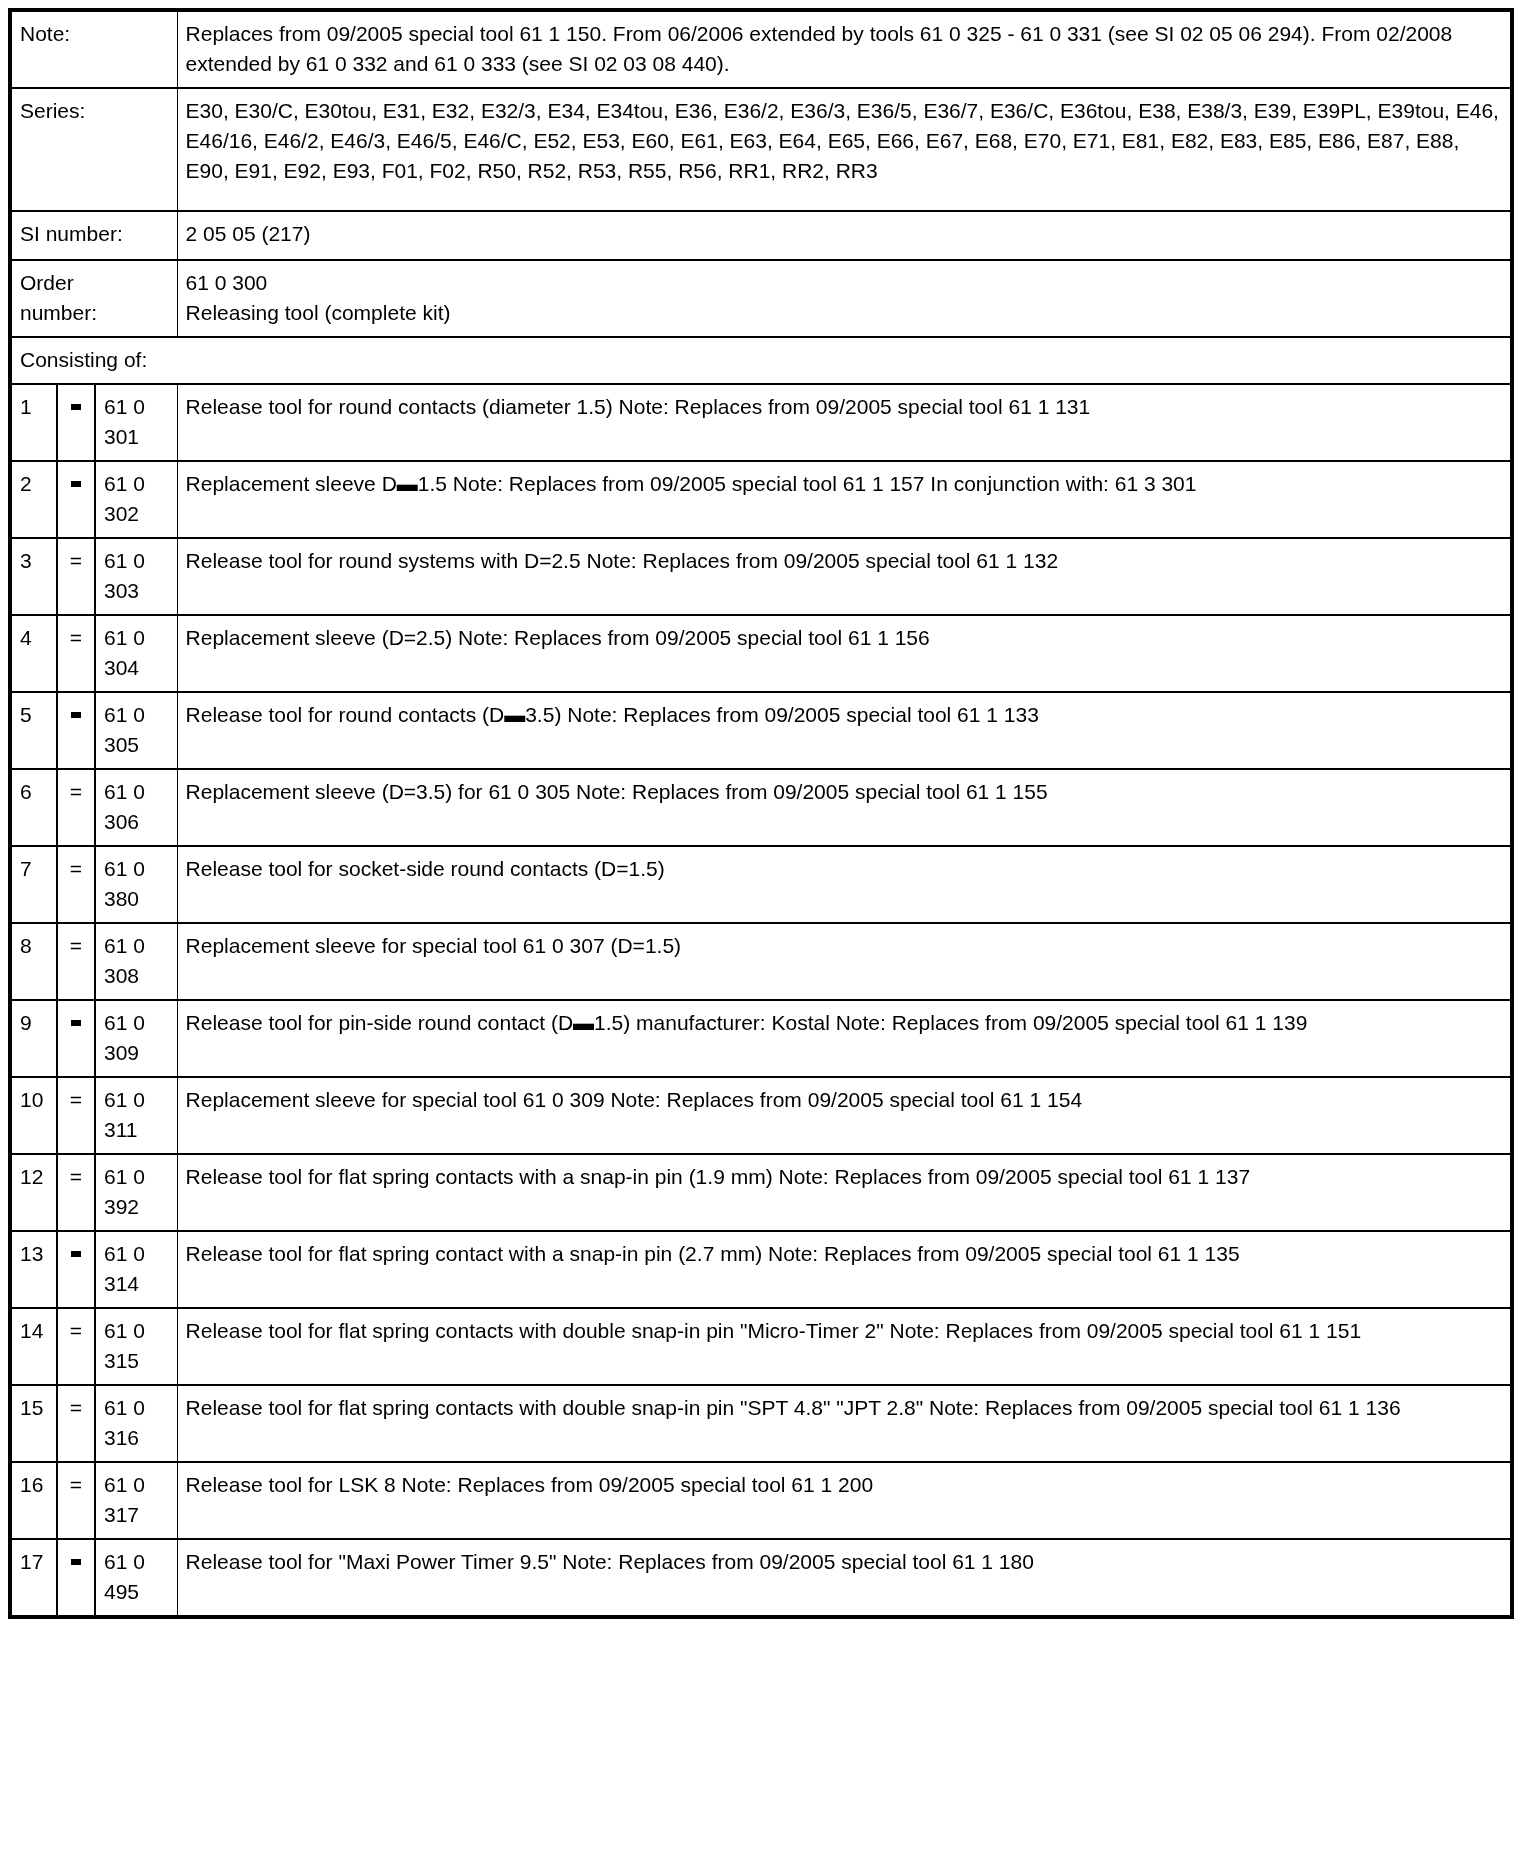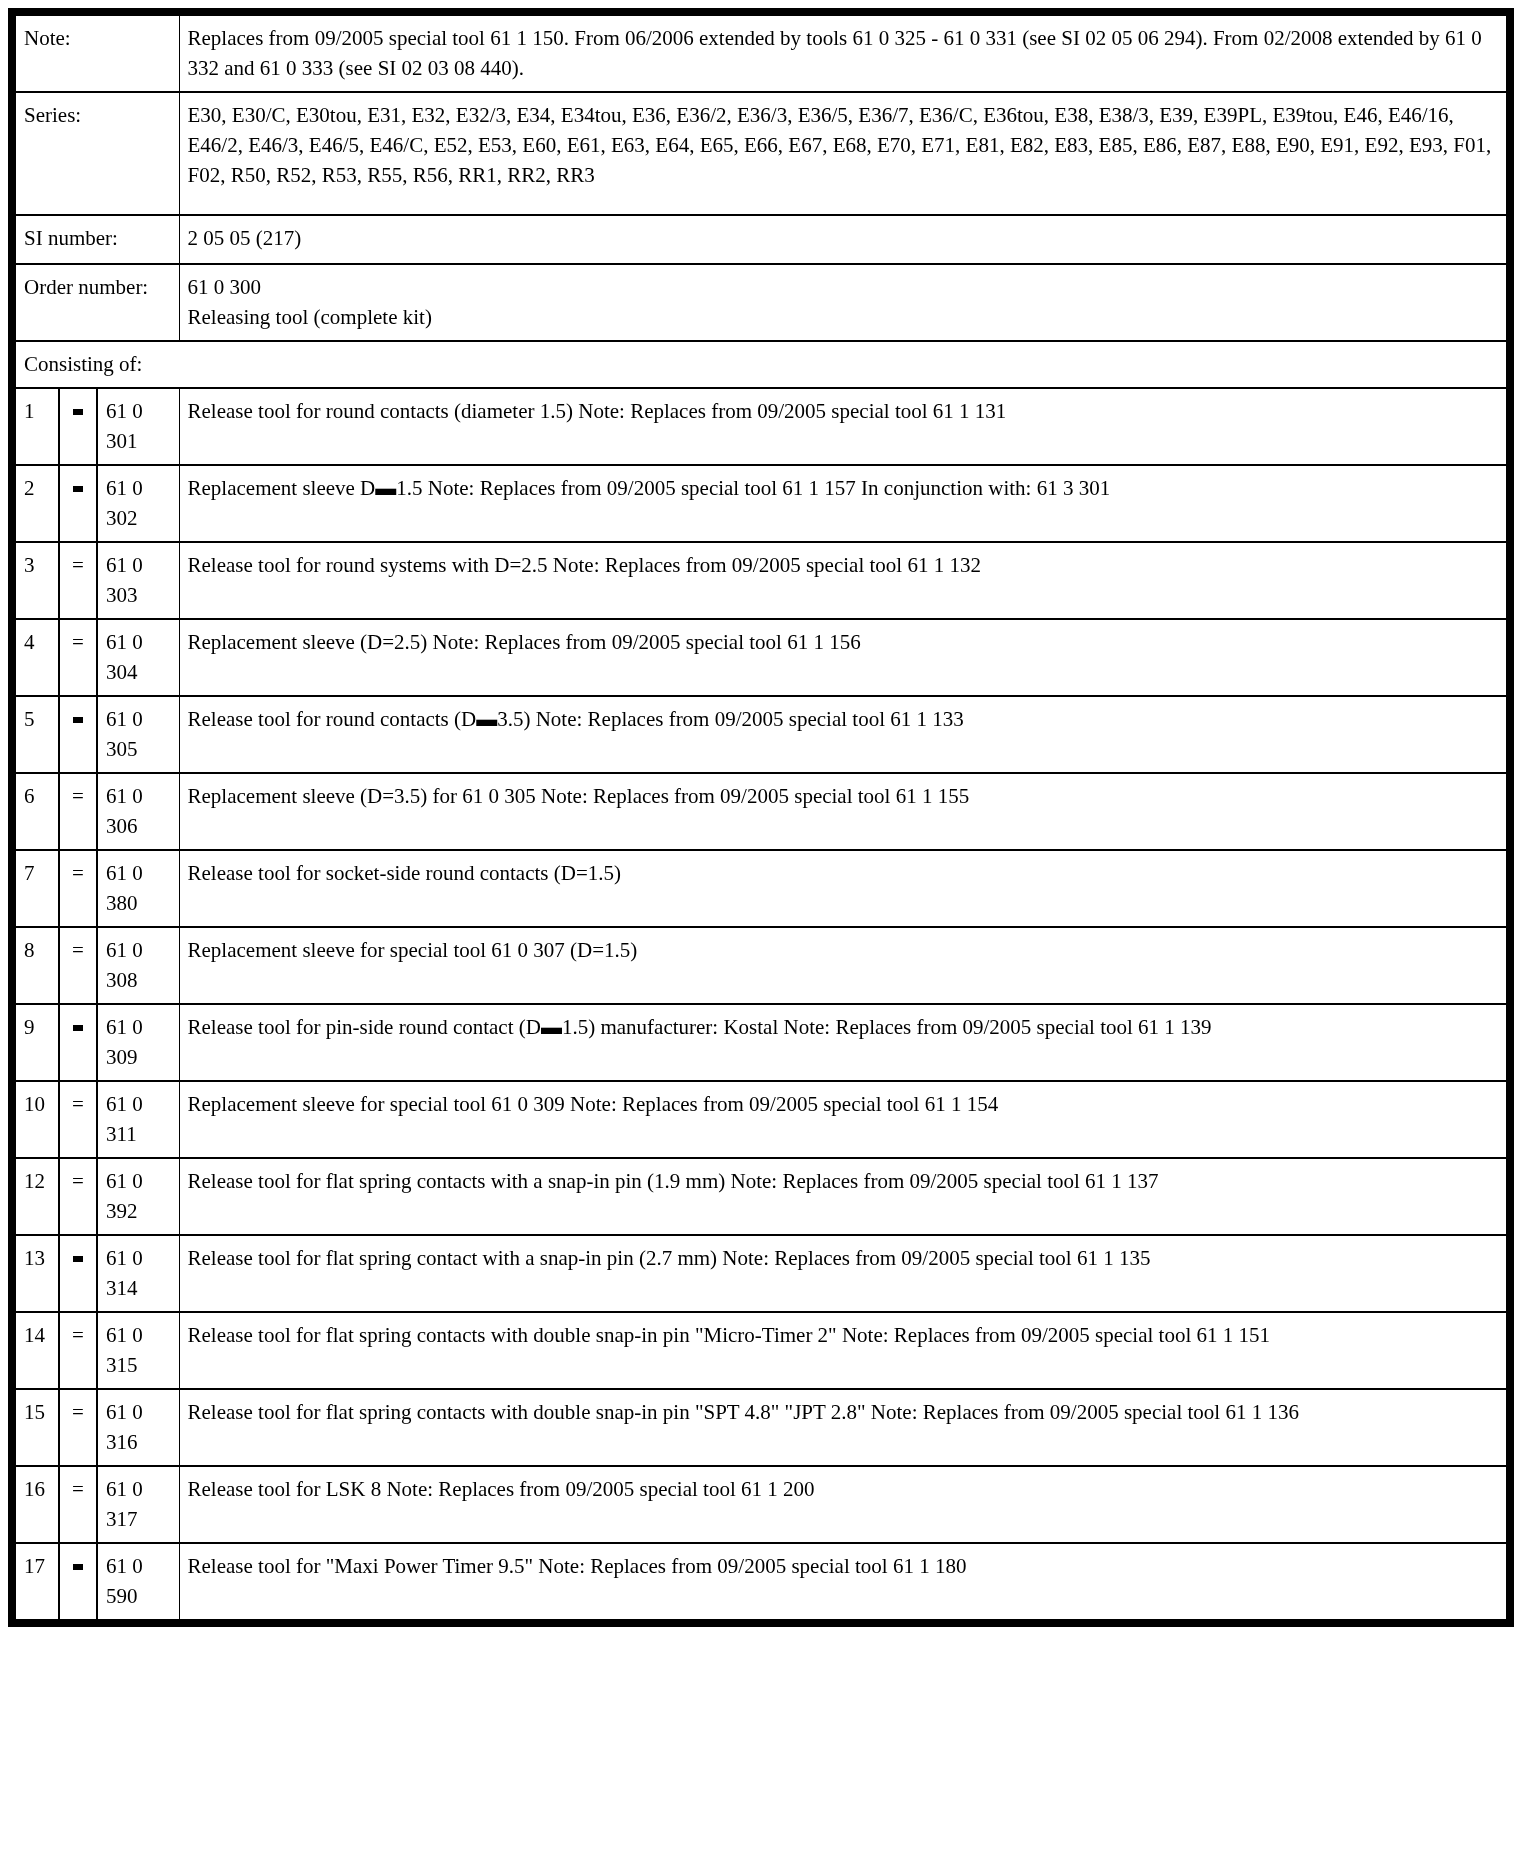"Note:" table.tool { border: 8px solid #000000 -> 4px solid #000000; font-family: Liberation Serif, serif -> none }
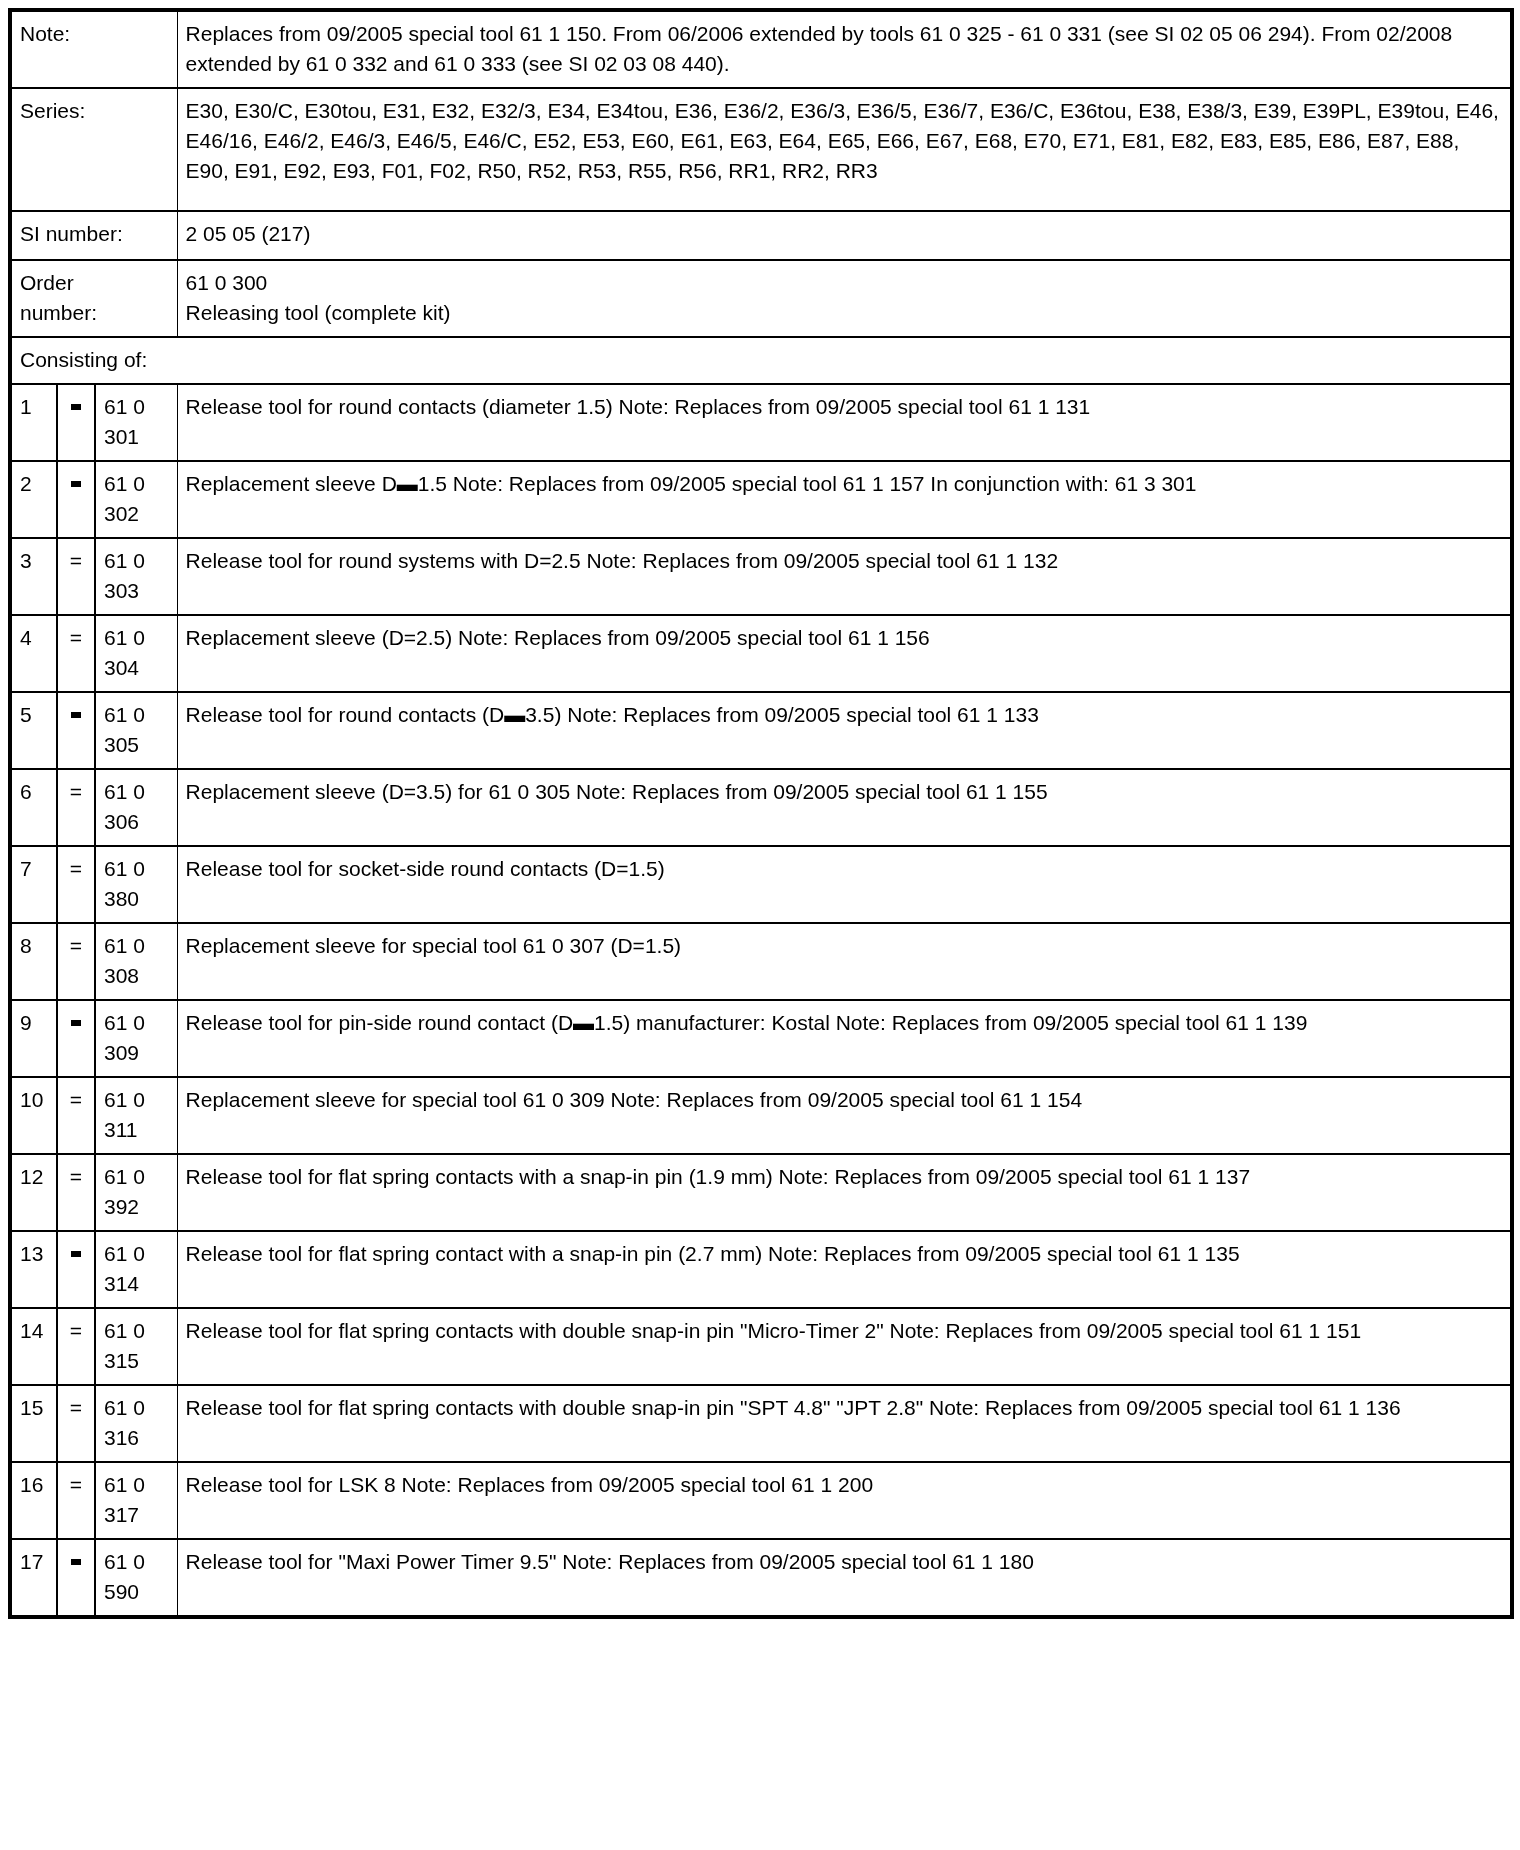"590" span.line { text: 590 -> 495 }
